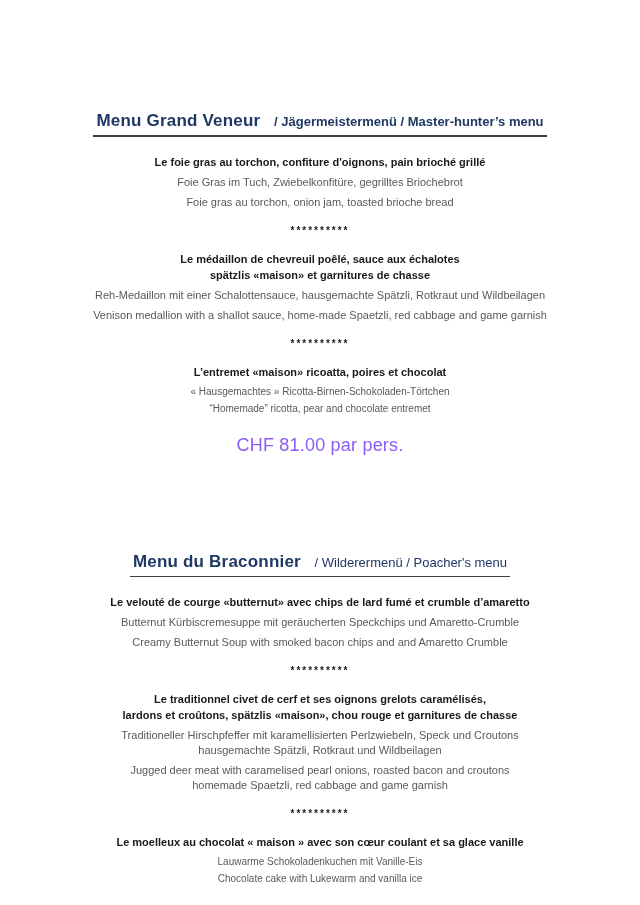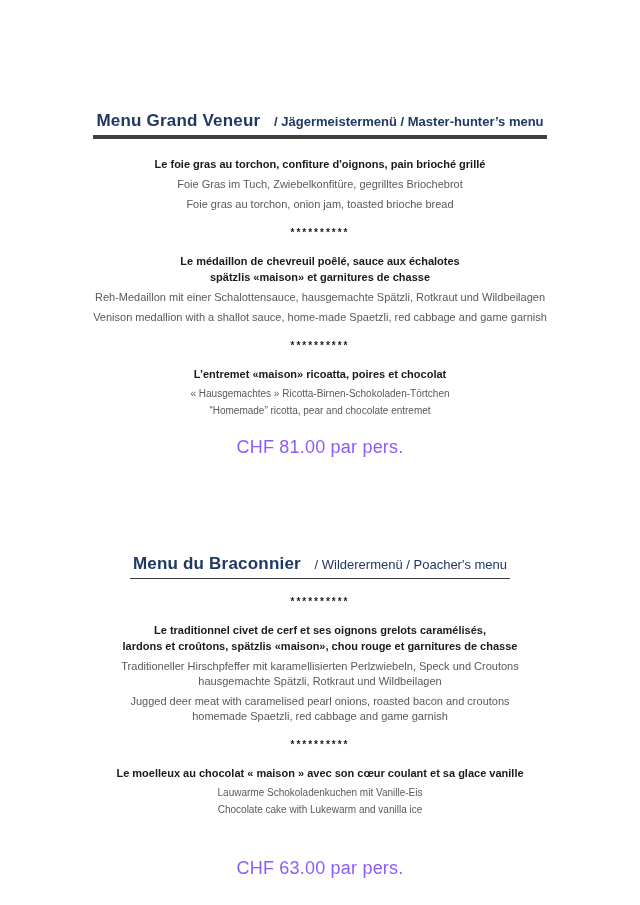"Menu Grand Veneur / Jägermeistermenü" .menu-title-inner { border-bottom: 4px solid #404040 -> 2px solid #404040 }
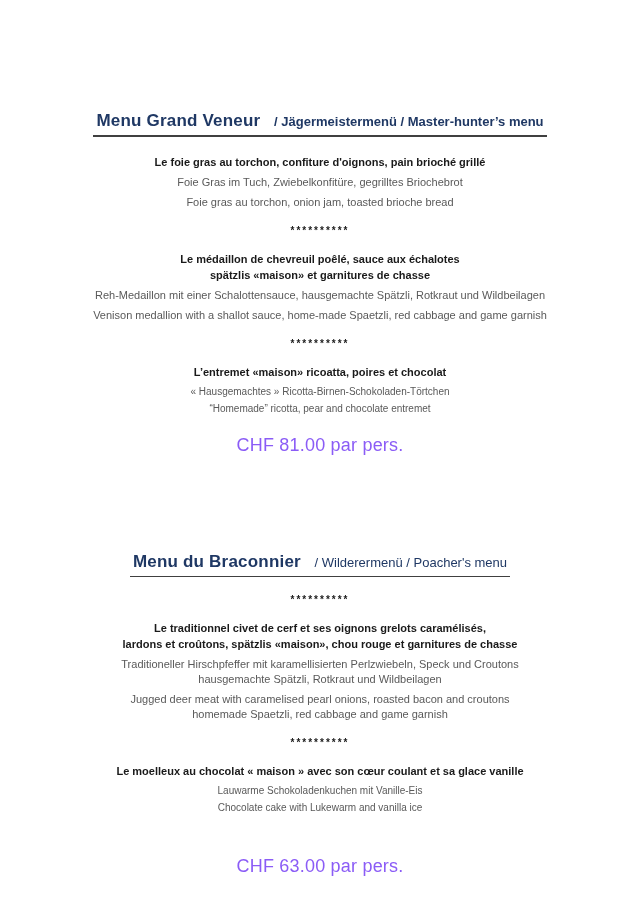"Le velouté de courge «butternut»" div.course { html: none -> <div> <p>Le velouté de courge «butternut» avec chips de lard fumé et crumble d’amaretto</p> <p>Butternut Kürbiscremesuppe mit geräucherten Speckchips und Amaretto-Crumble</p> <p>Creamy Butternut Soup with smoked bacon chips and and Amaretto Crumble</p> </div> }
